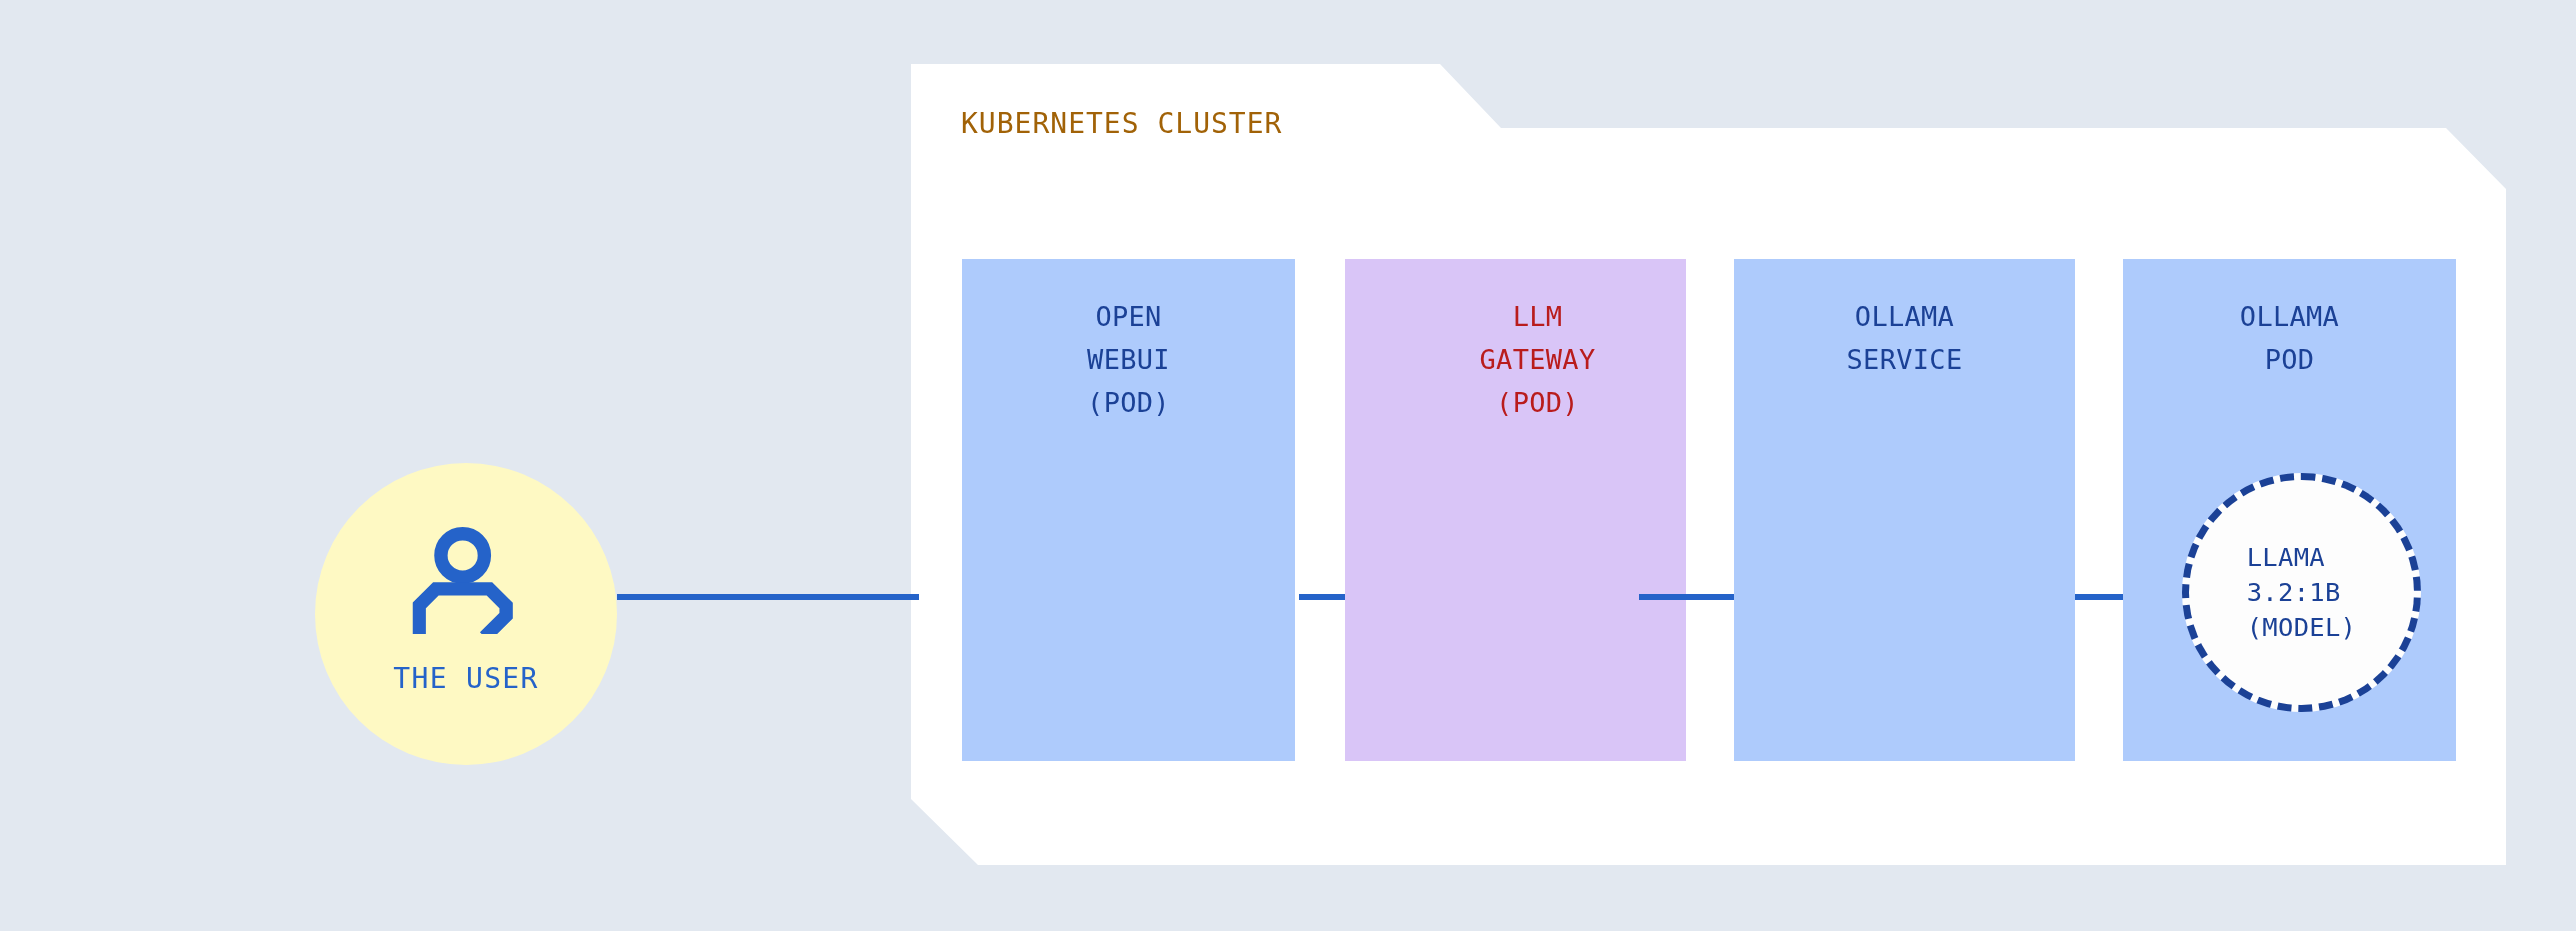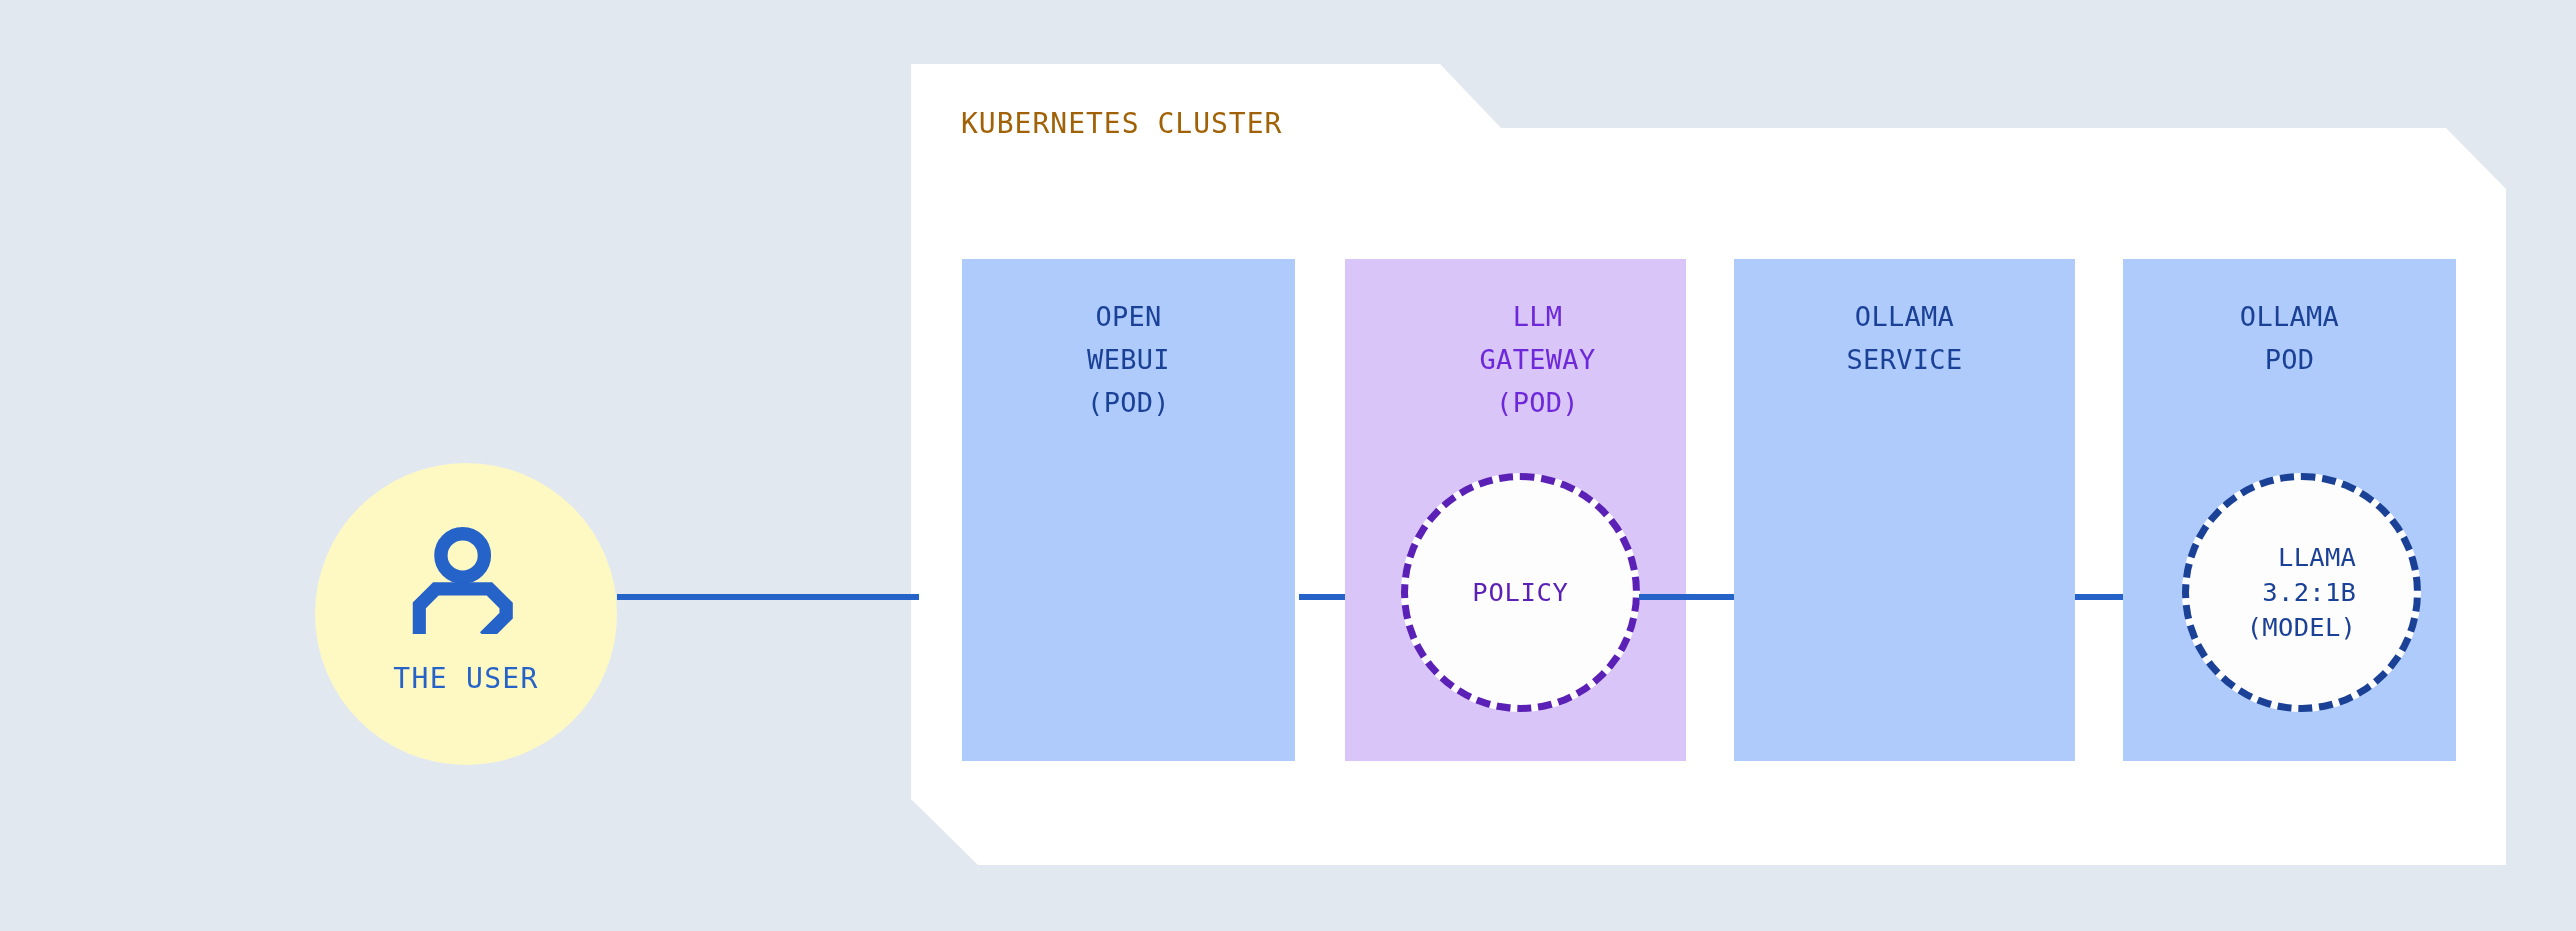"LLM" .box-purple .svc-label { color: #6d28d9 -> #b91c1c }
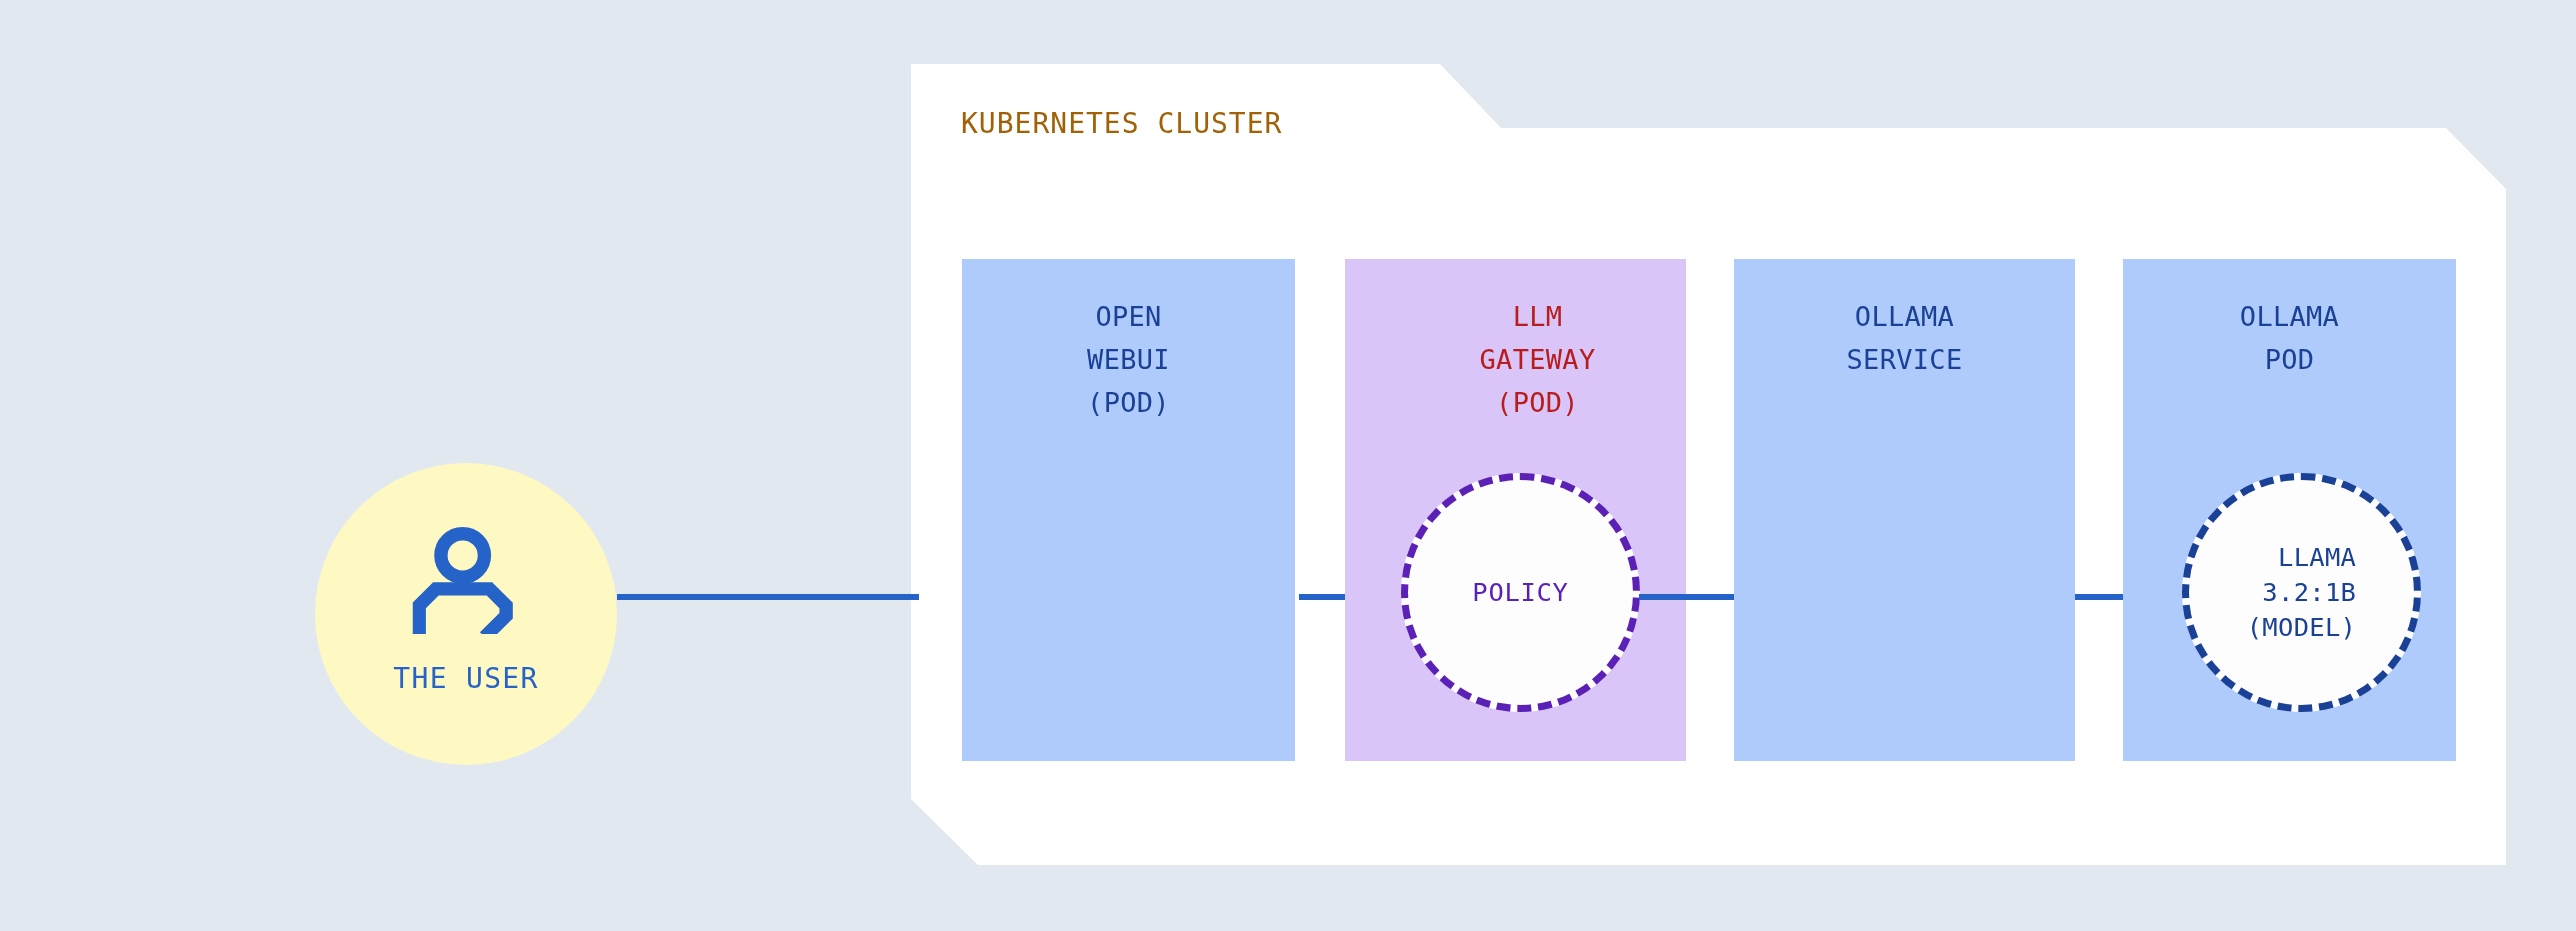"LLAMA" .dashed-circle { text-align: right -> left }
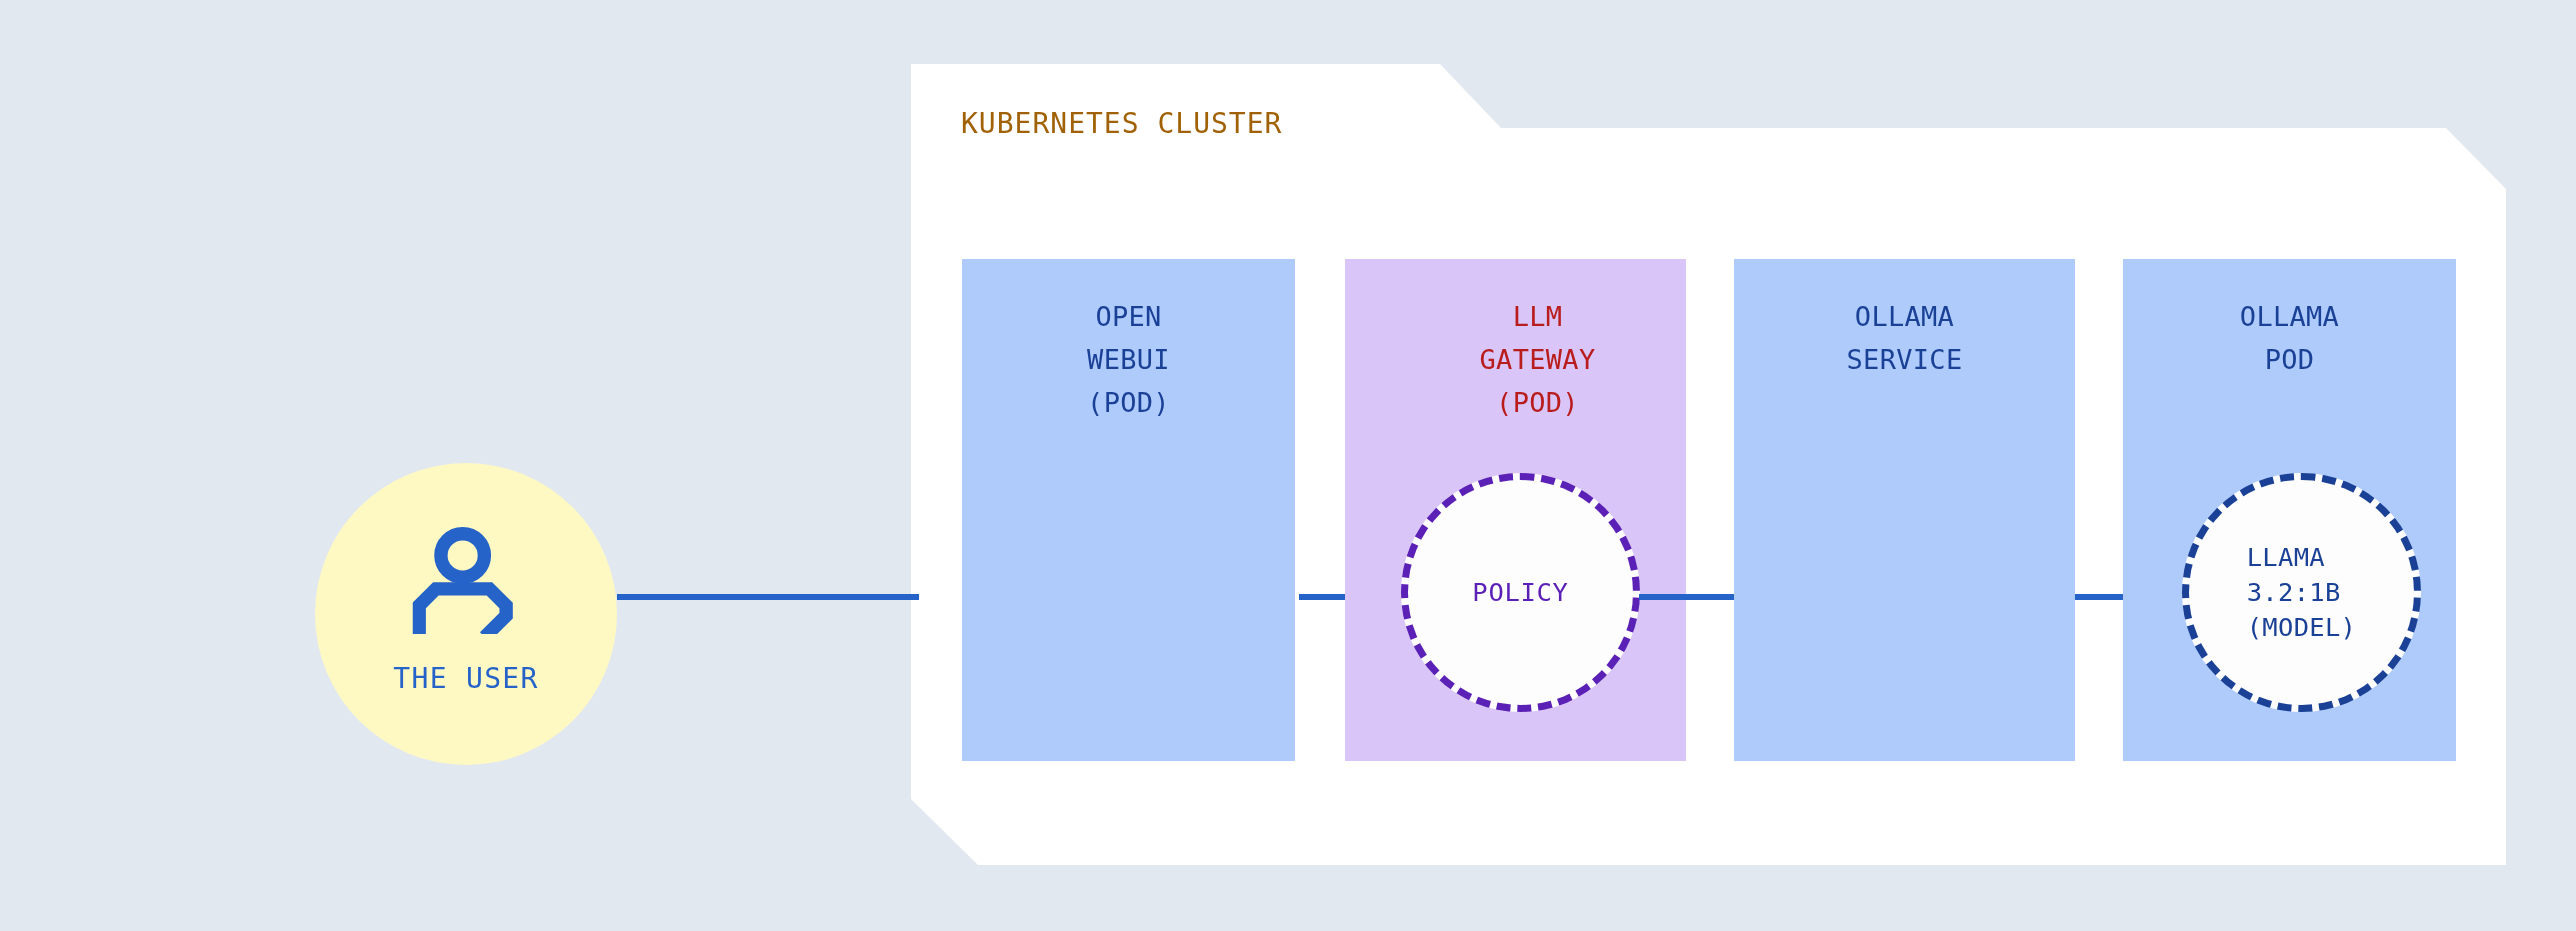"POLICY" div.dashed-circle { html: <div> <span>POLICY</span> </div> -> none }
